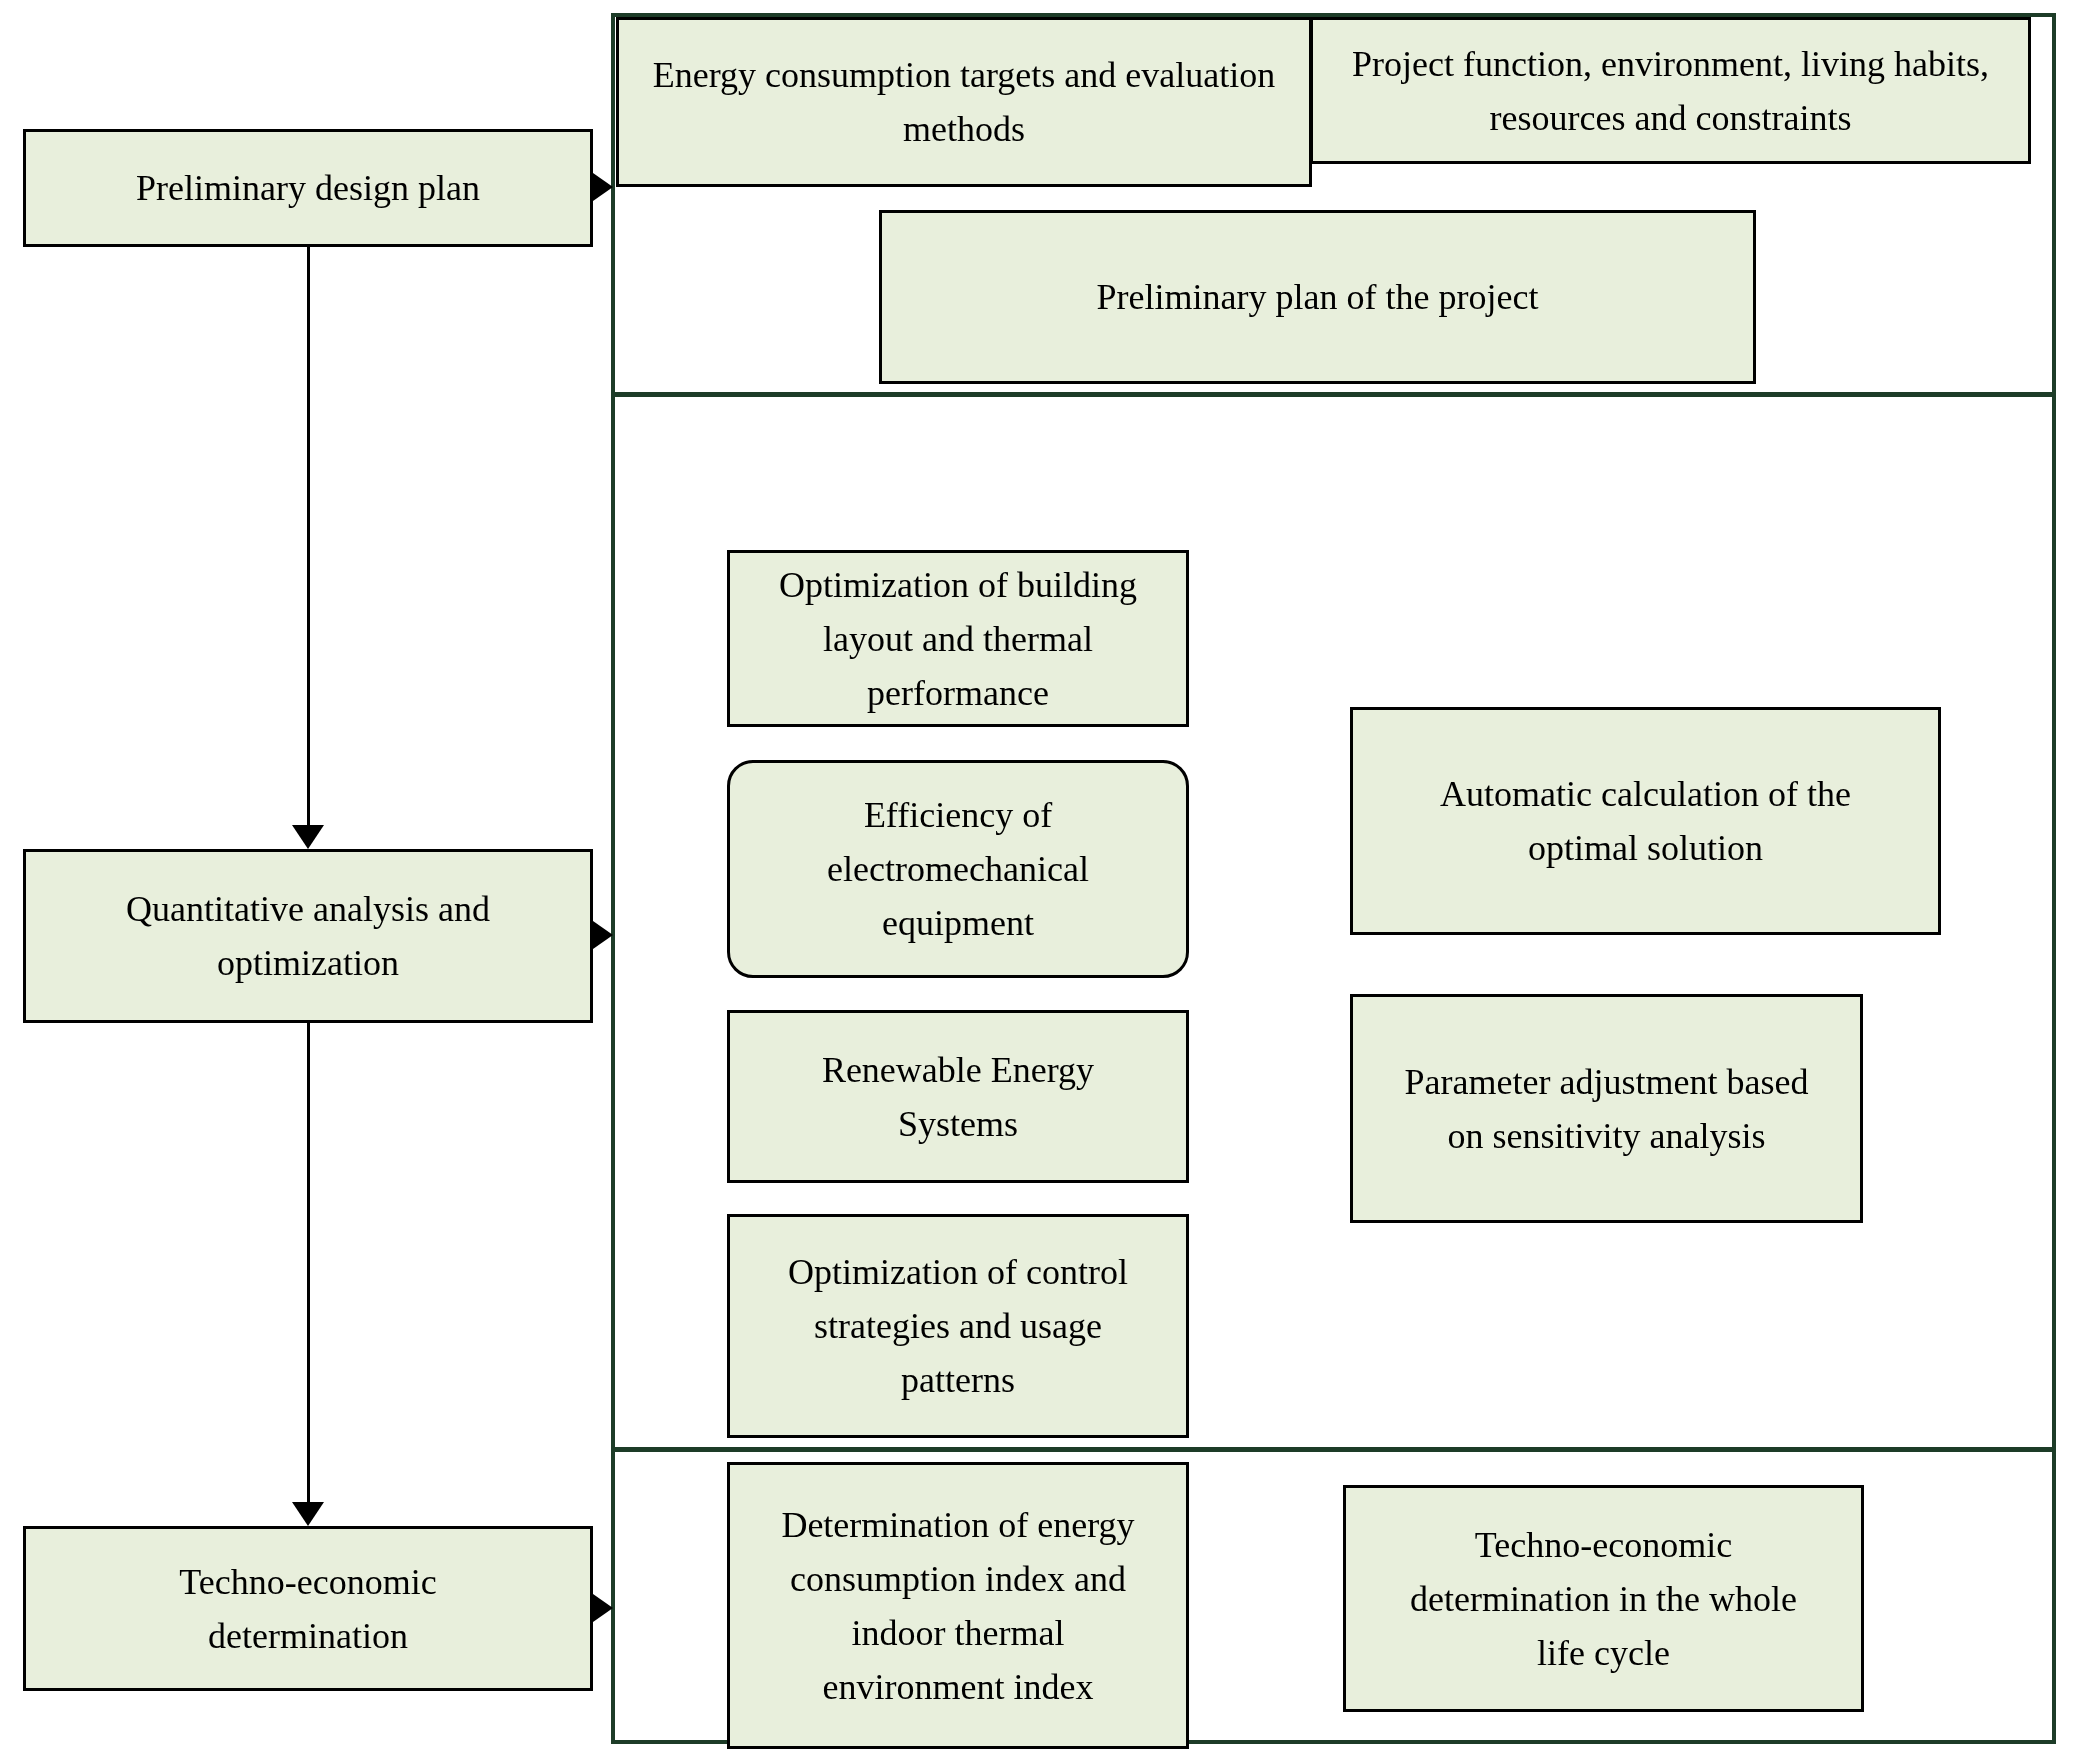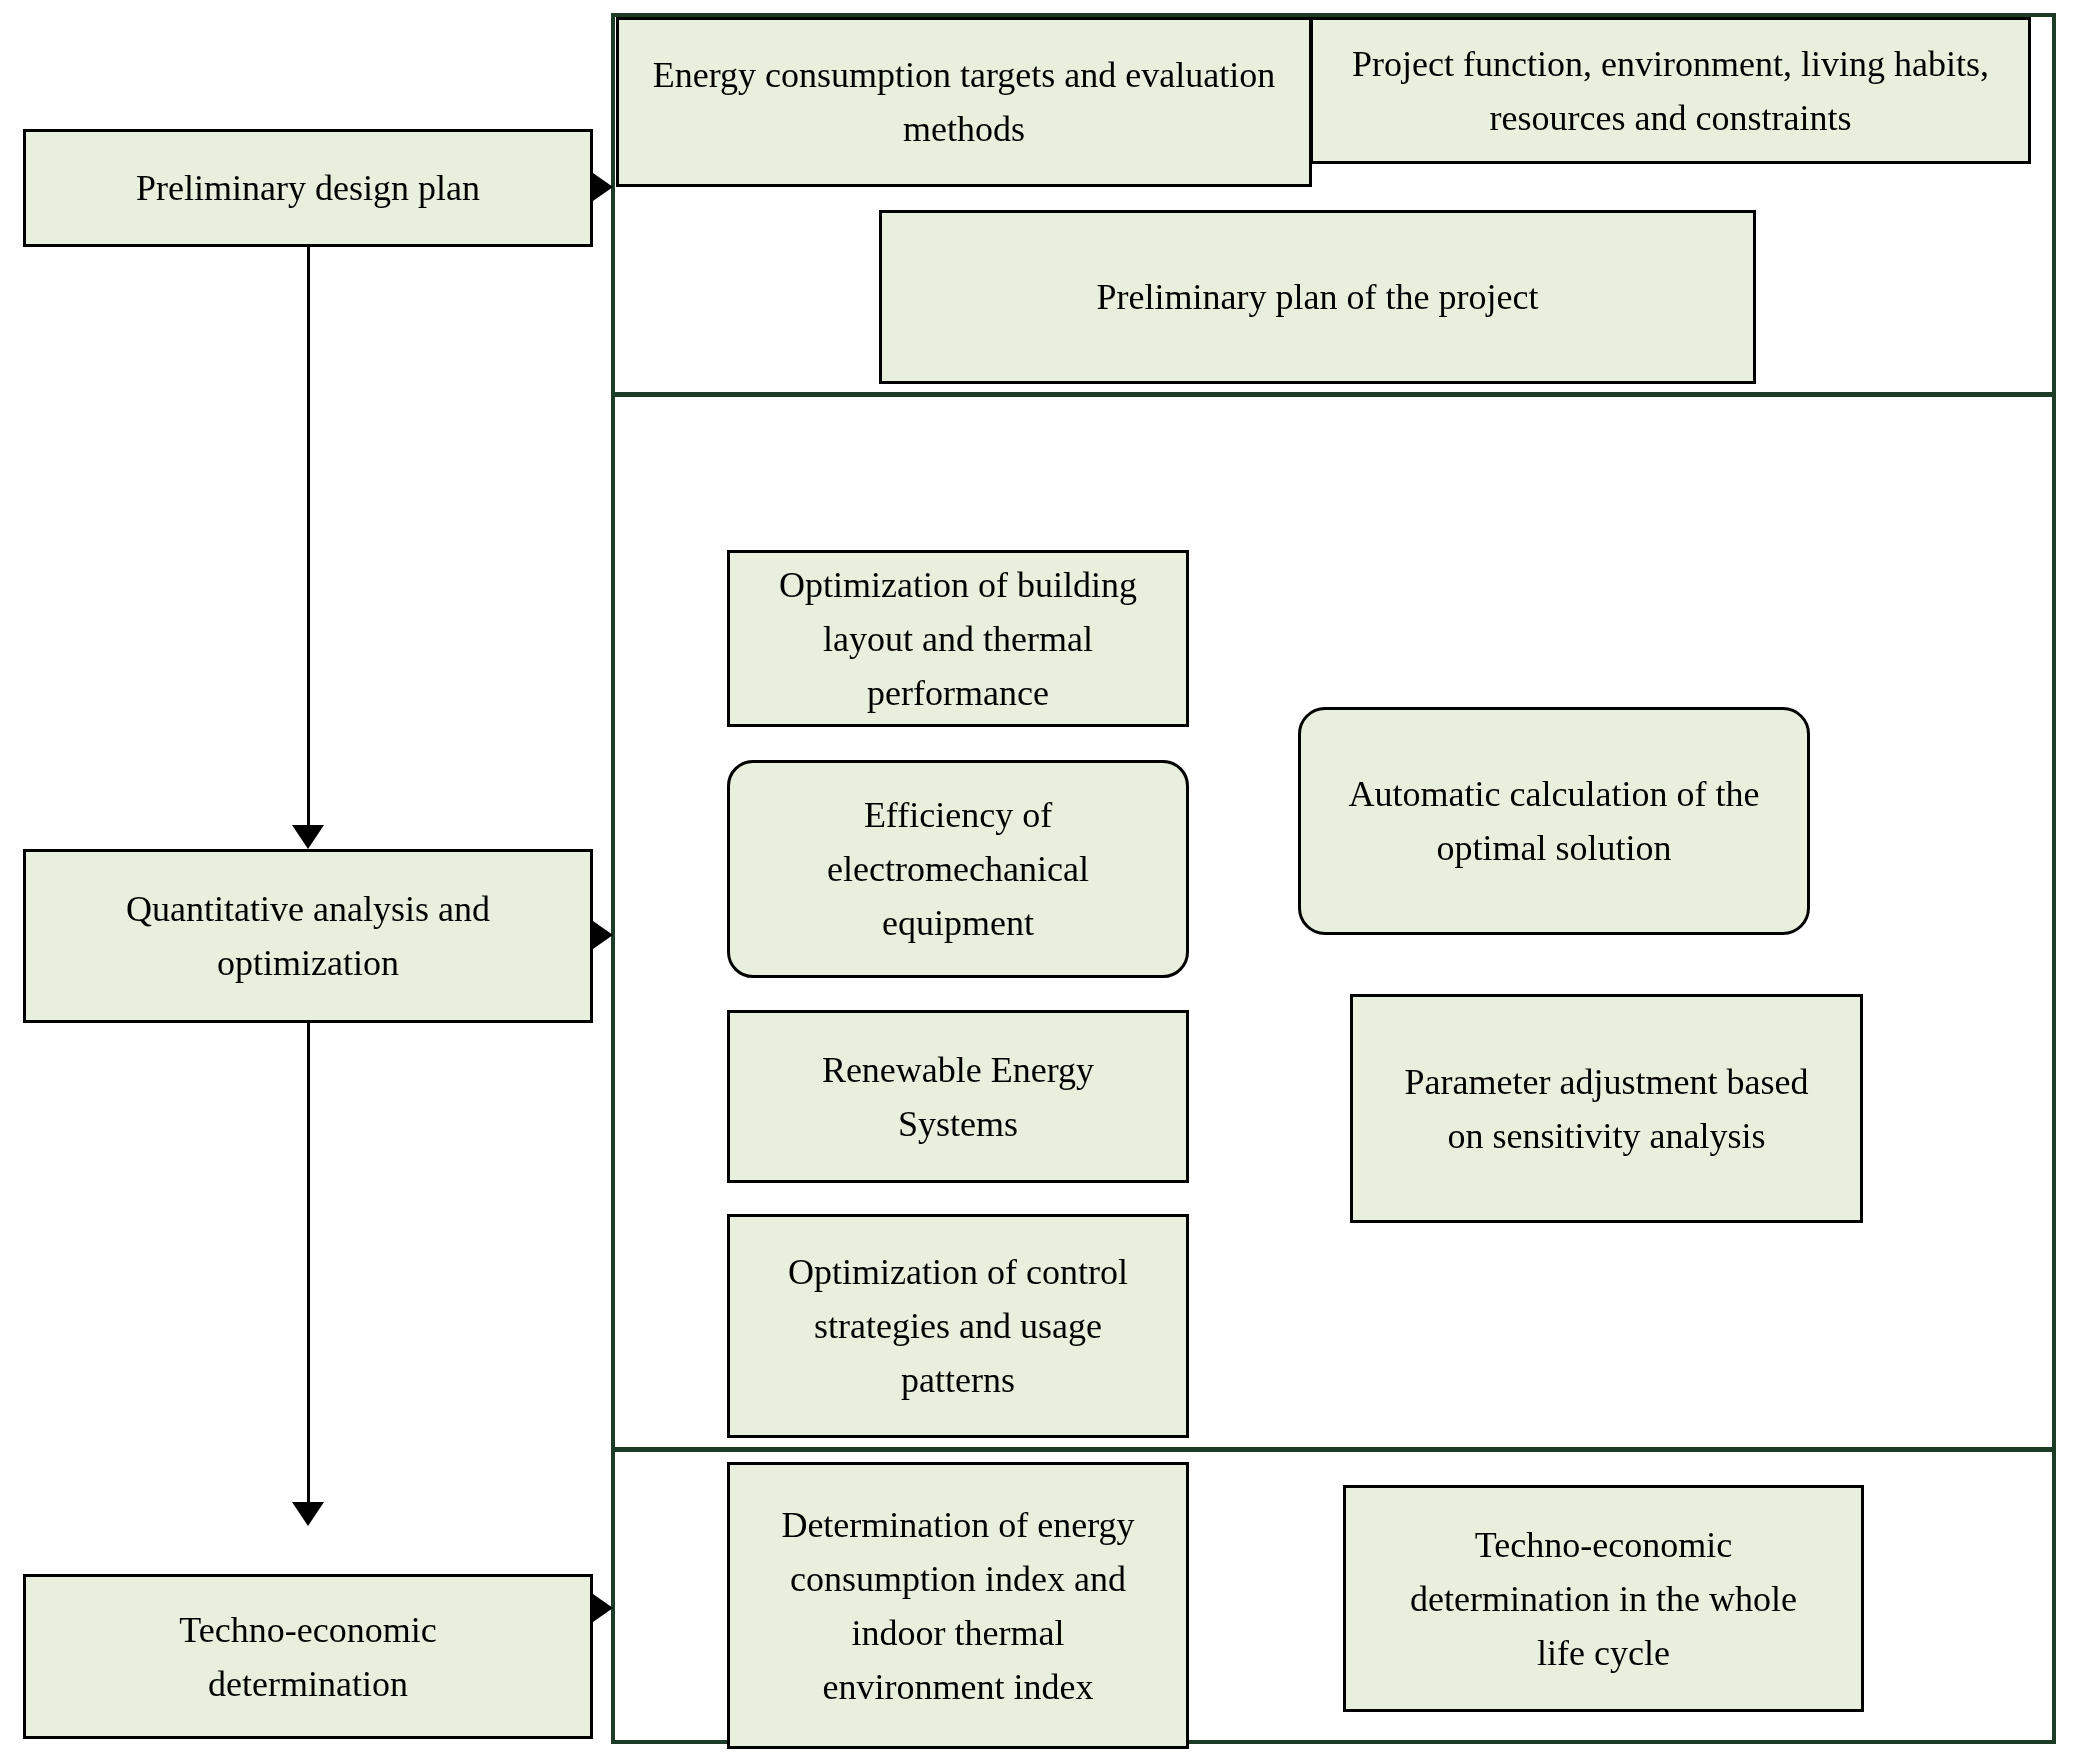"Automatic calculation of the optimal" #r1 { border-radius: 27px -> none; left: 1298px -> 1350px; width: 512px -> 591px }
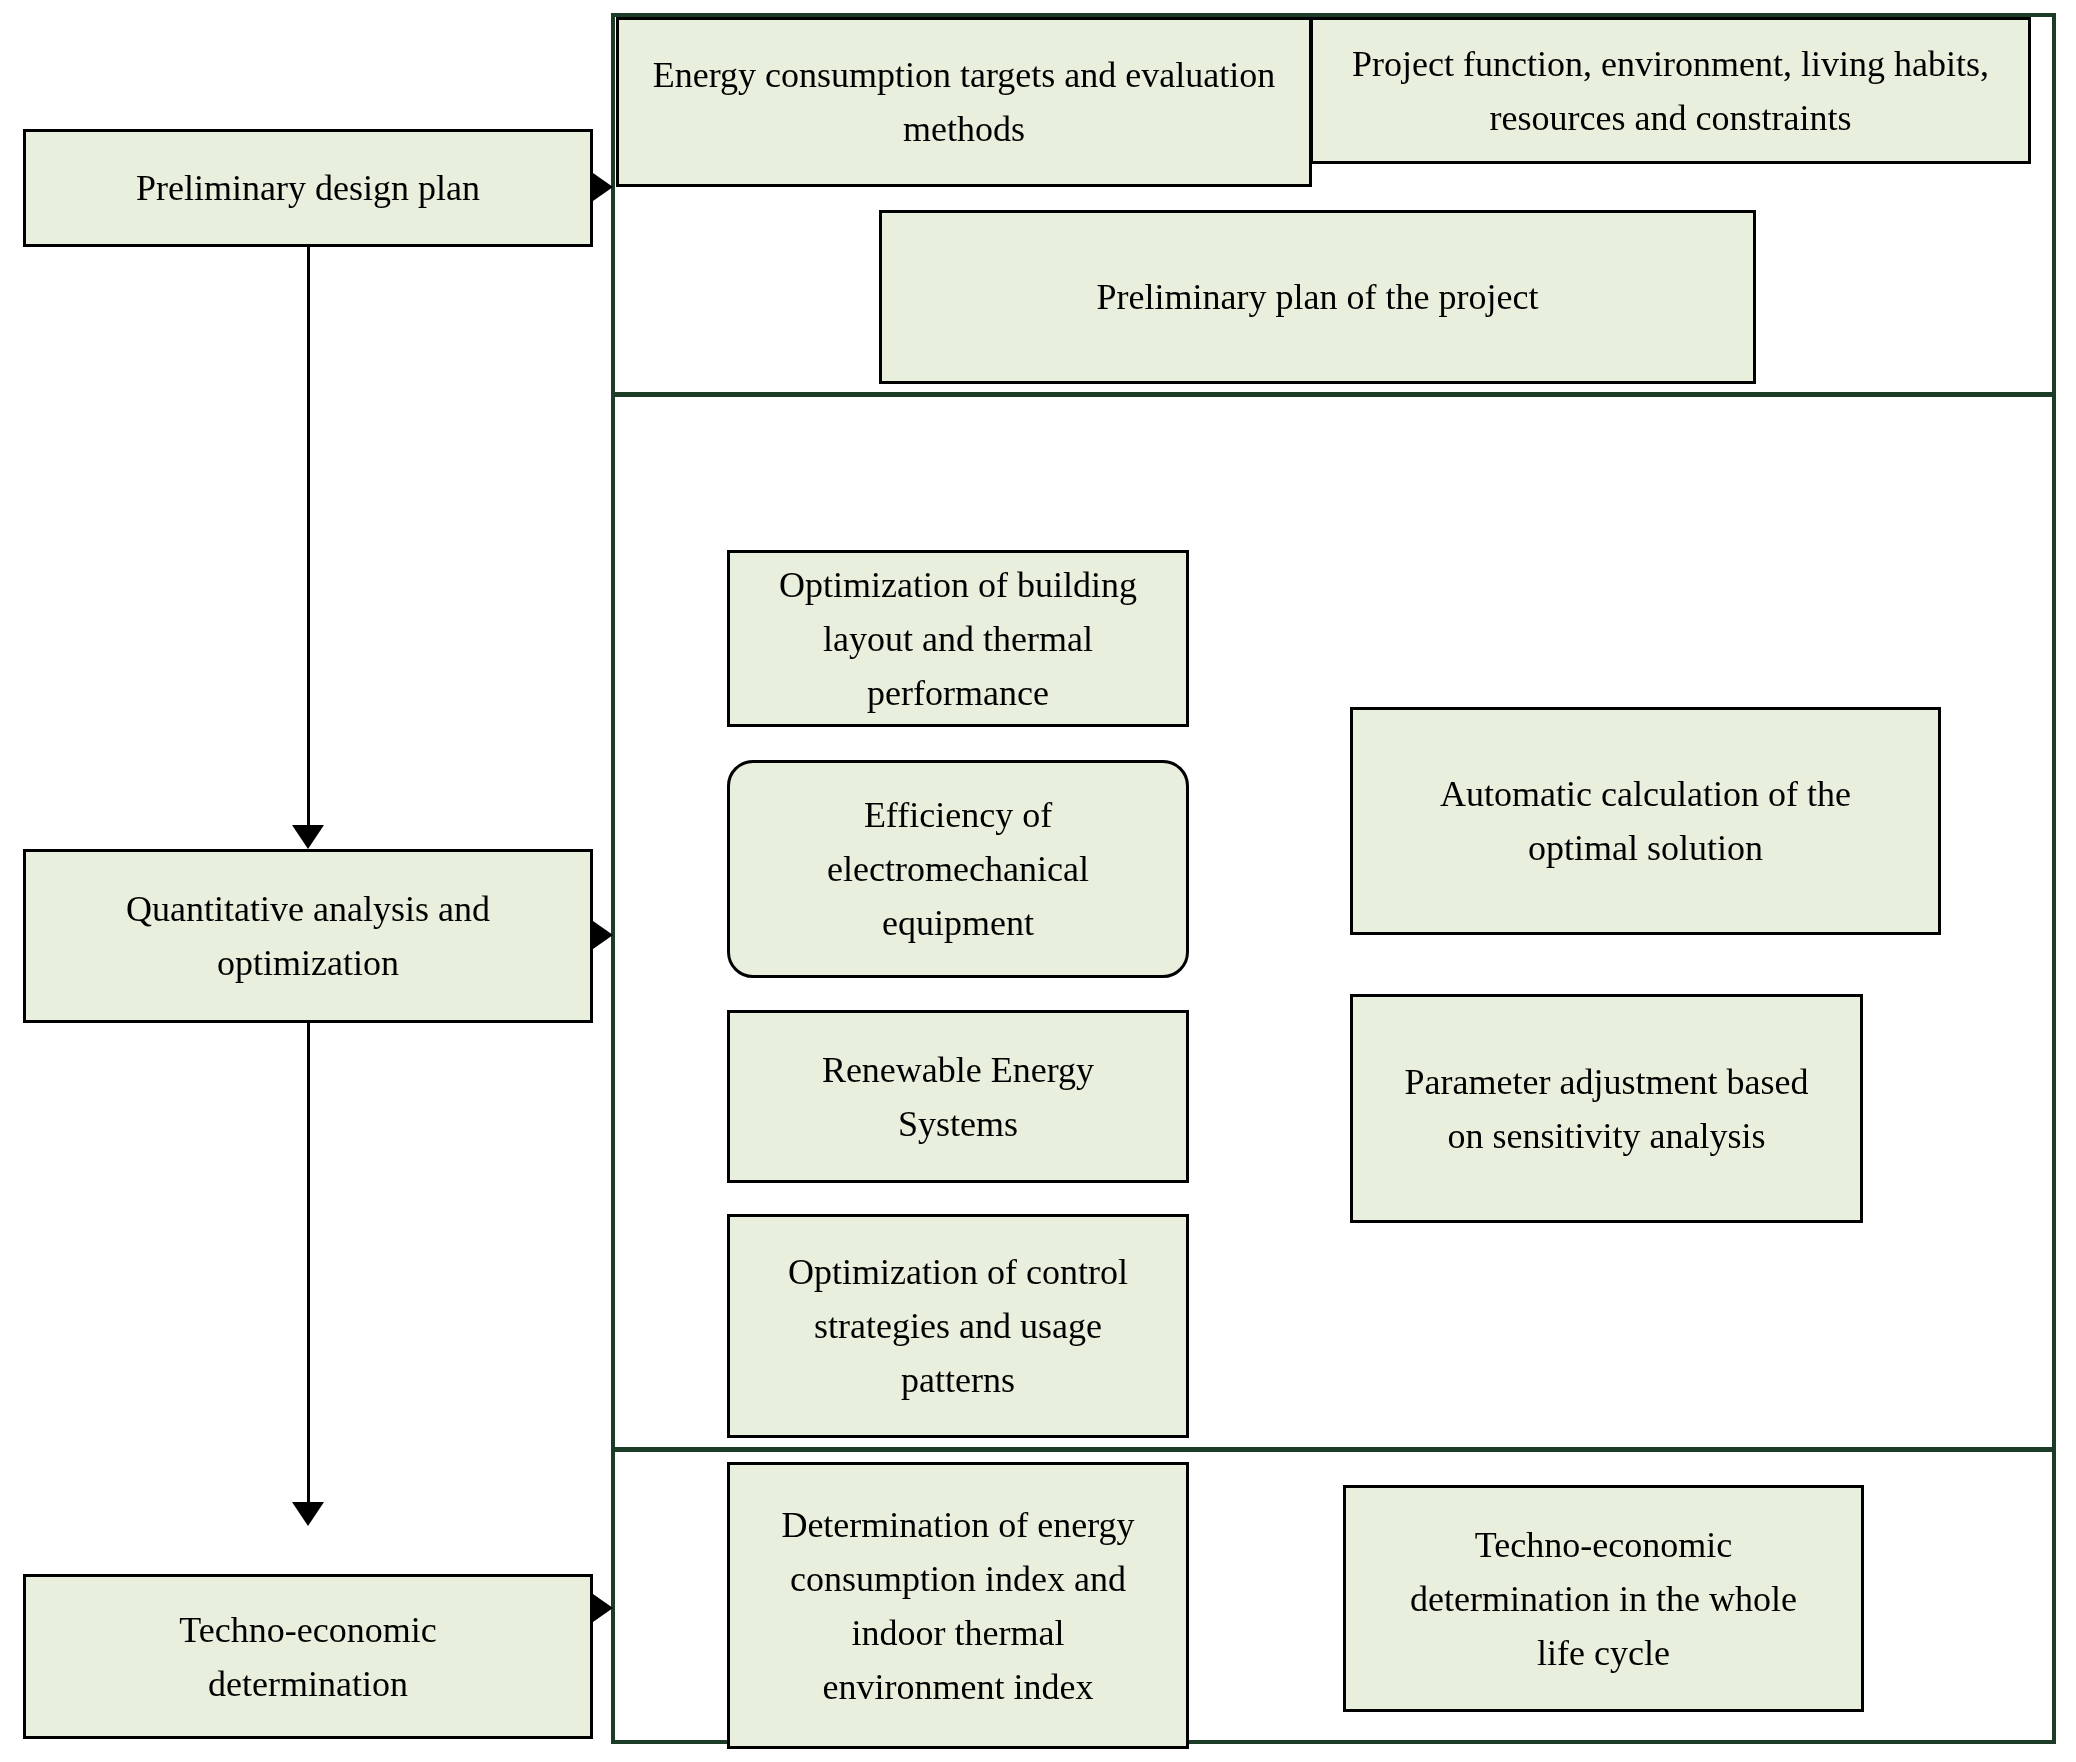"Techno-economic determination" .pad80 { margin-top: 48px -> none }
